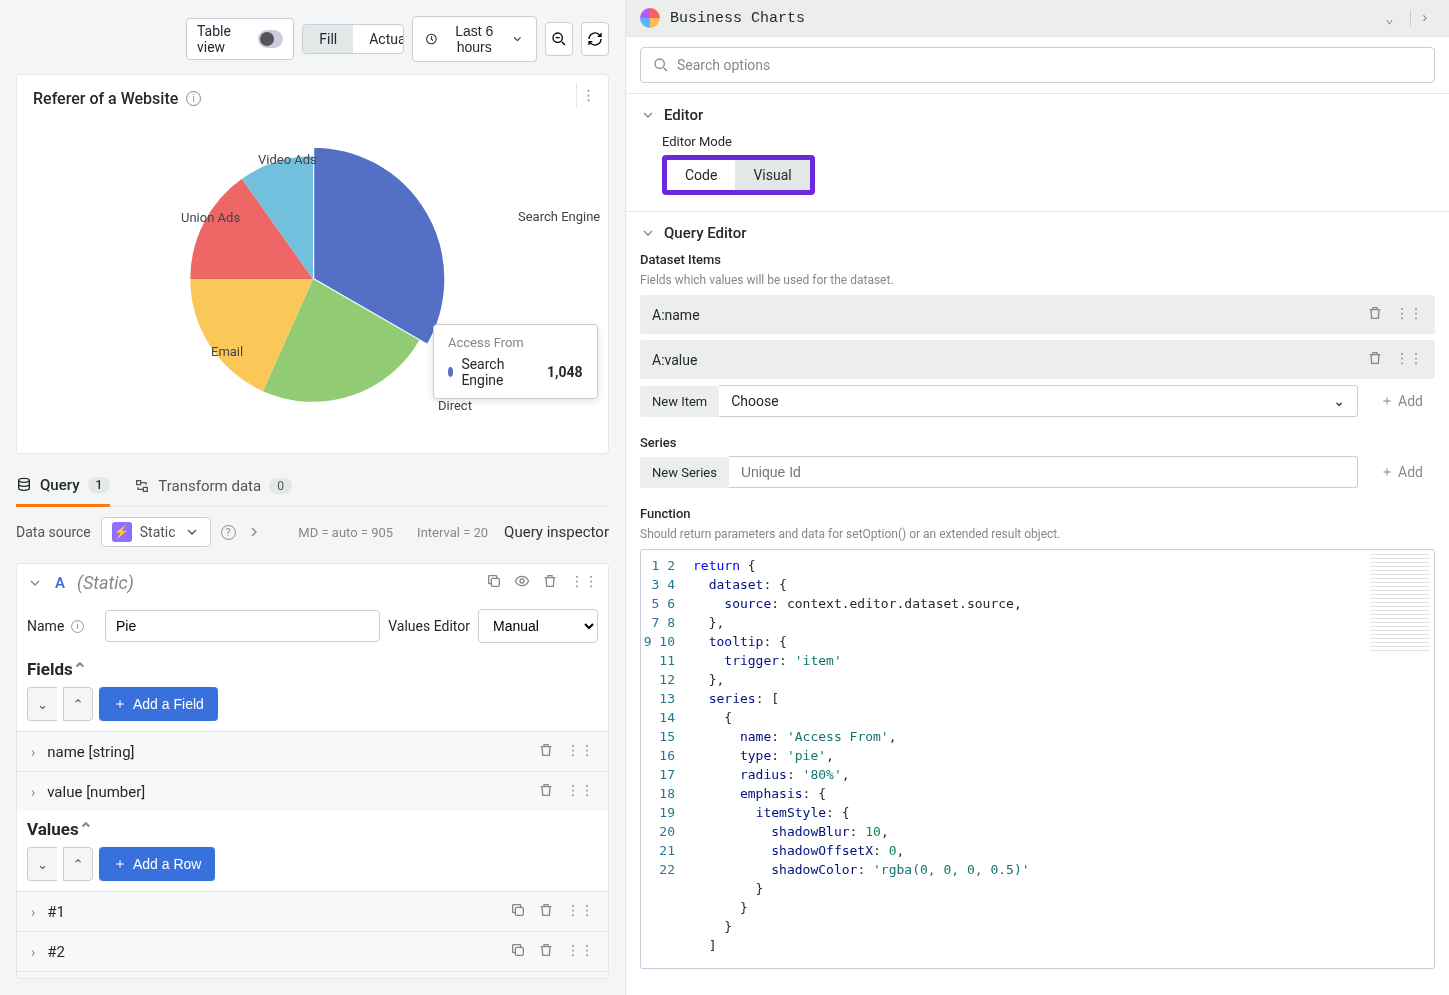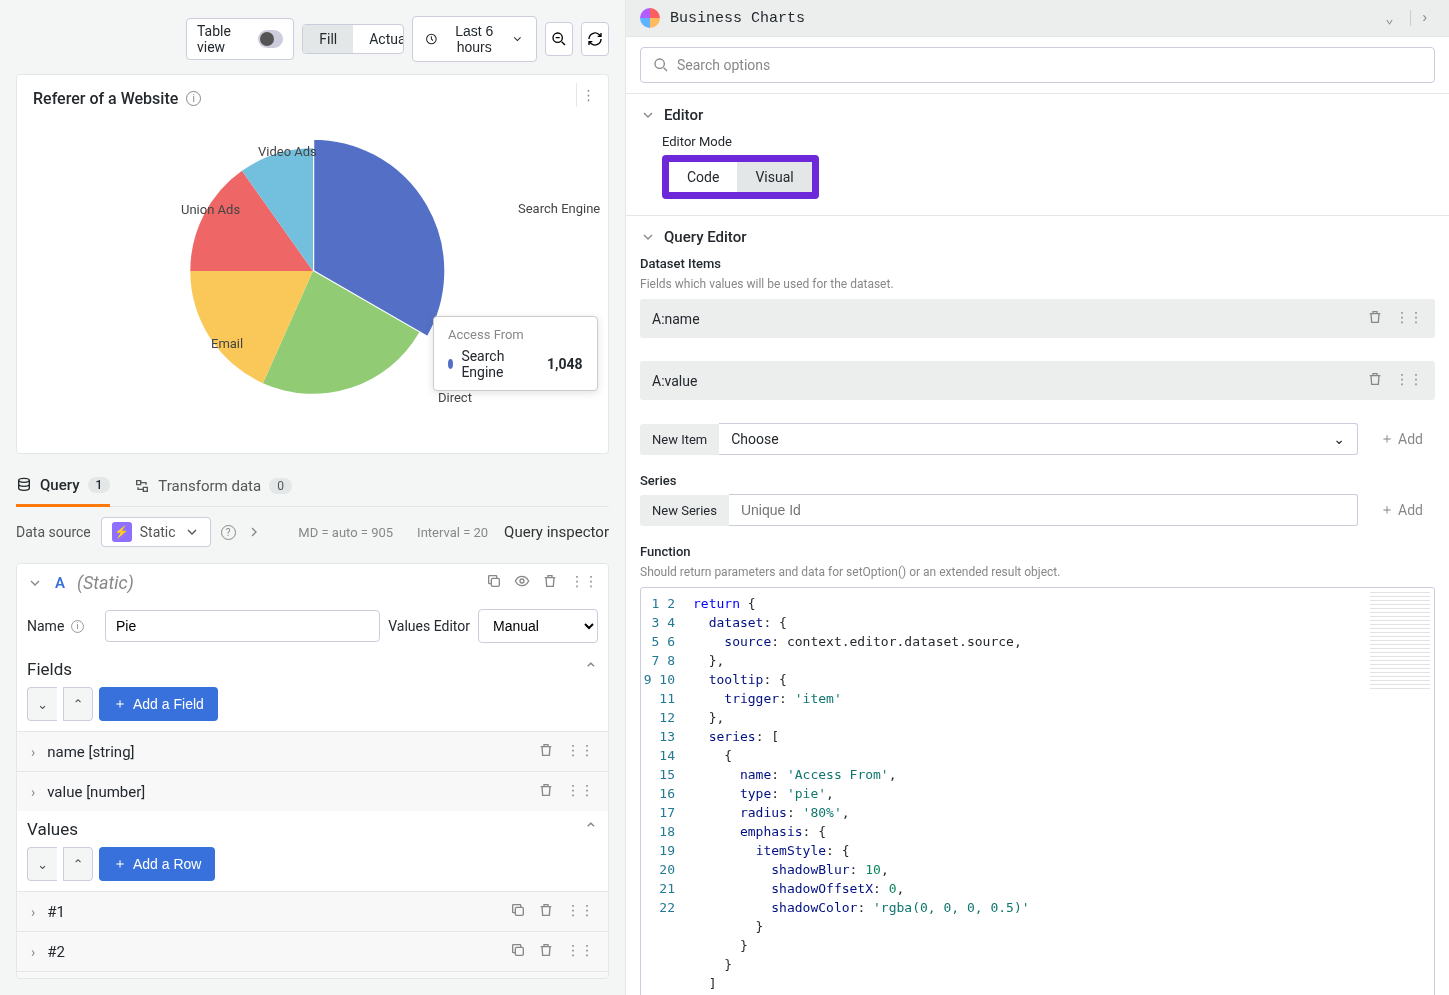"Referer of a Website" .panel-title-row { margin-bottom: 8px -> 16px }
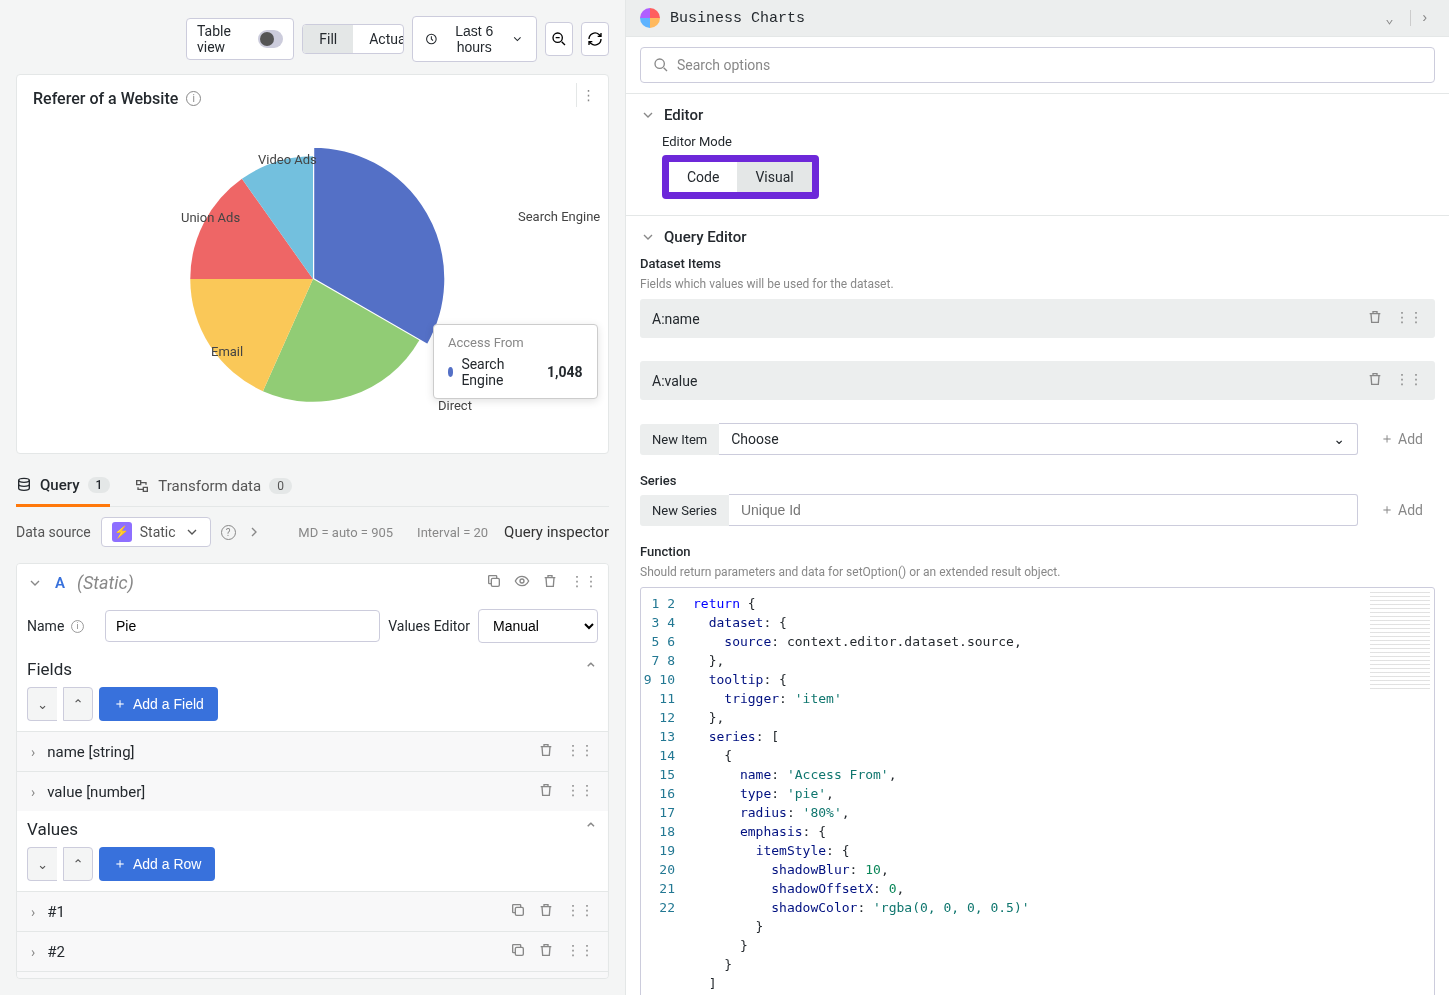"Code" .mode-toggle { border: 7px solid #6d28d9 -> 5px solid #6d28d9 }
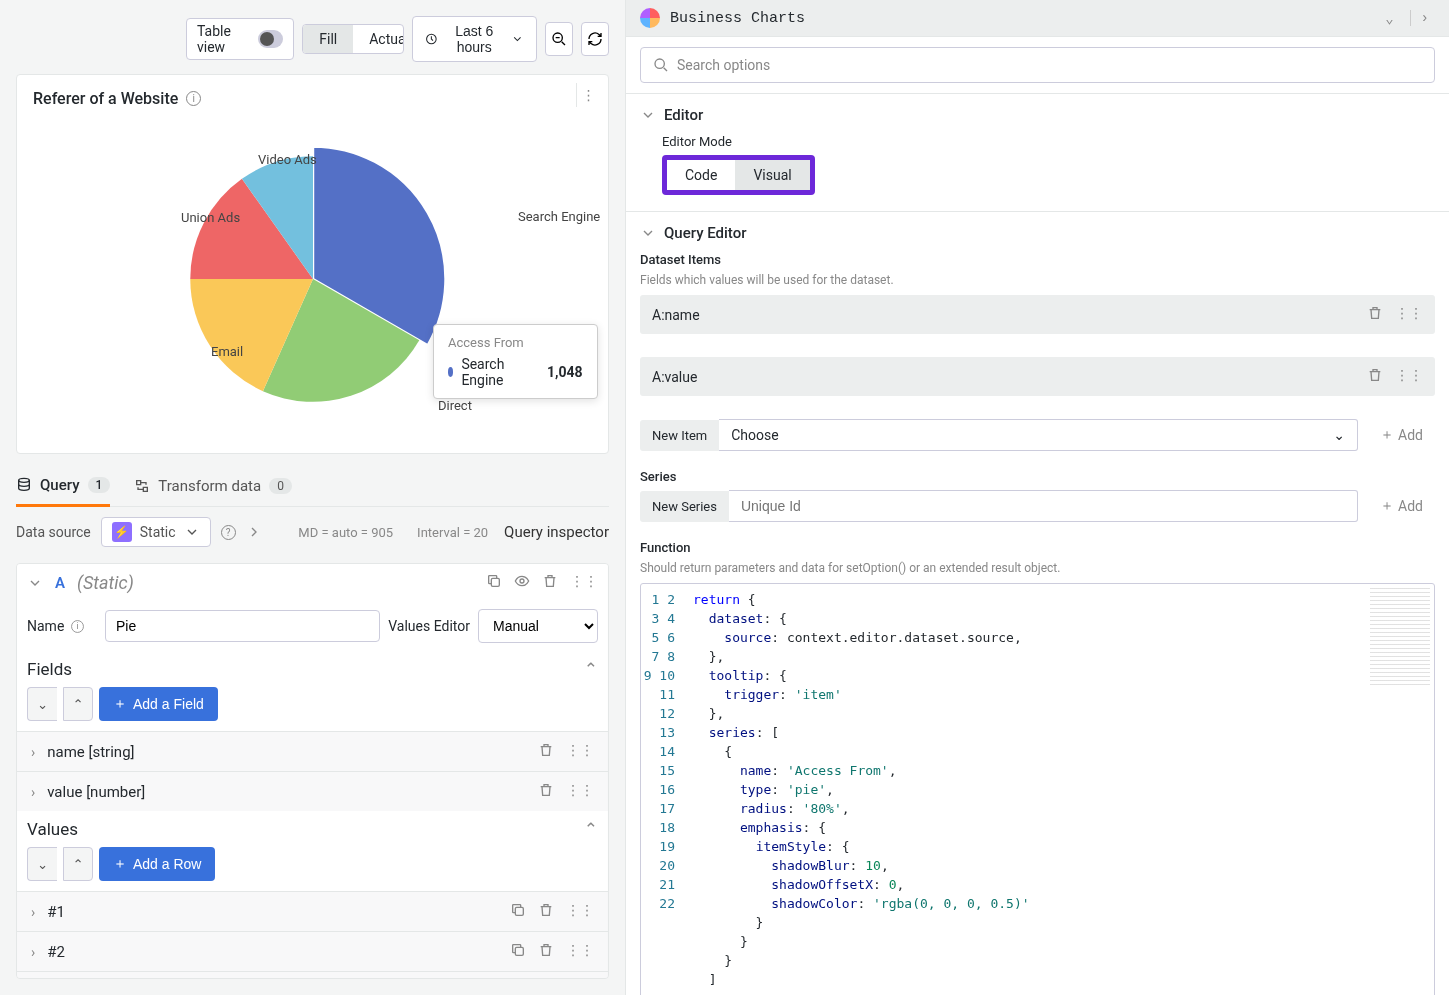"A:name" .ds-item { margin-bottom: 23px -> 6px }
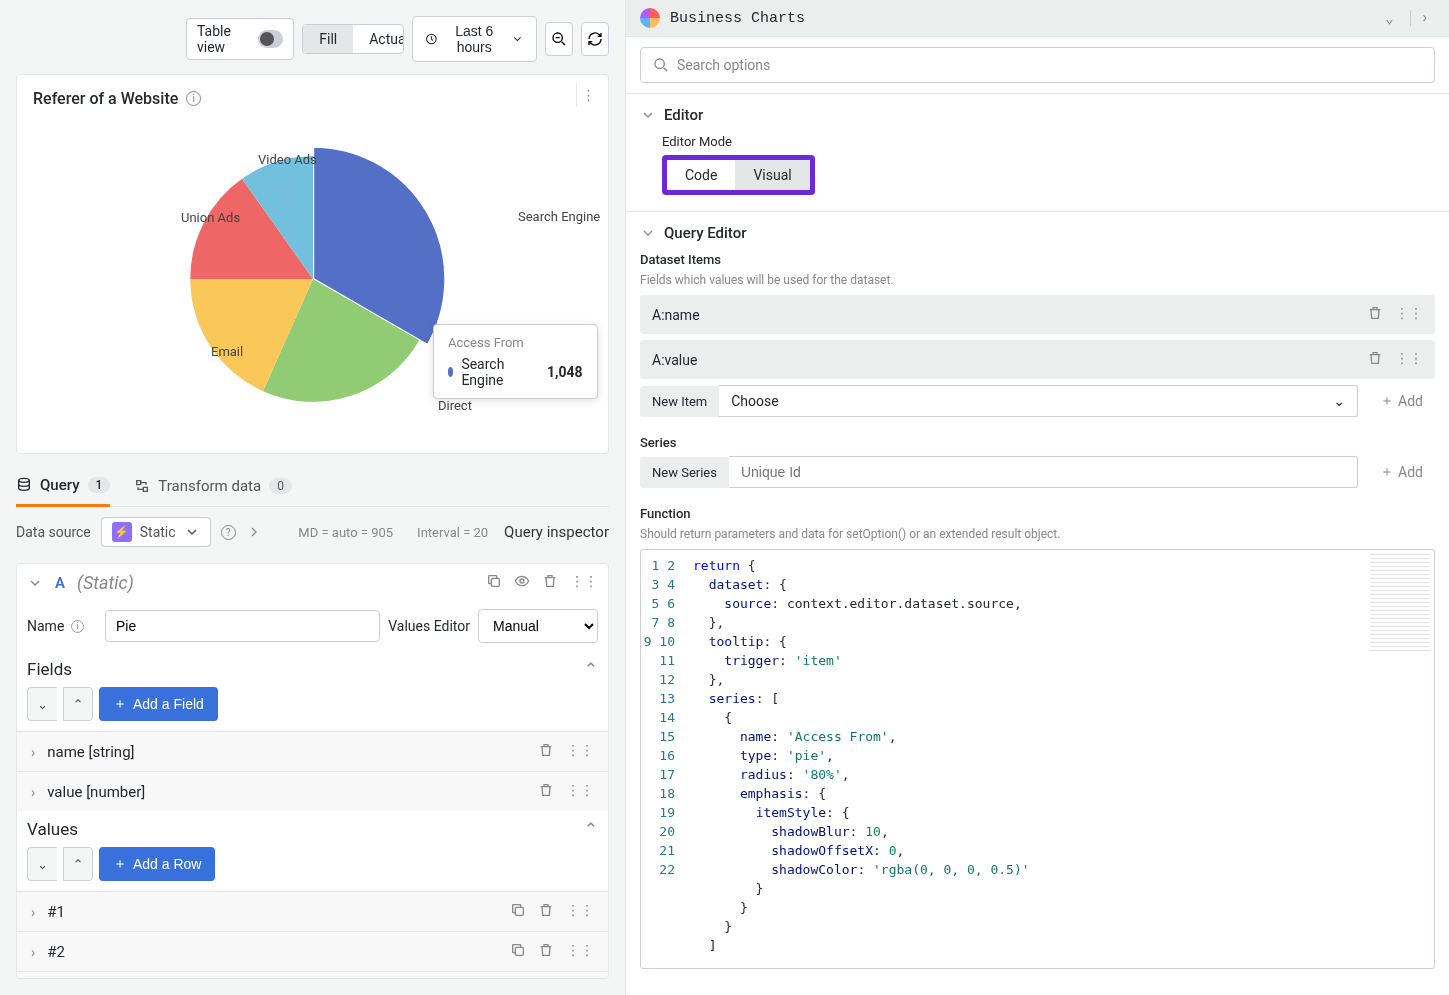"Fields" .section-hdr { font-weight: 400 -> 700; justify-content: space-between -> none }
